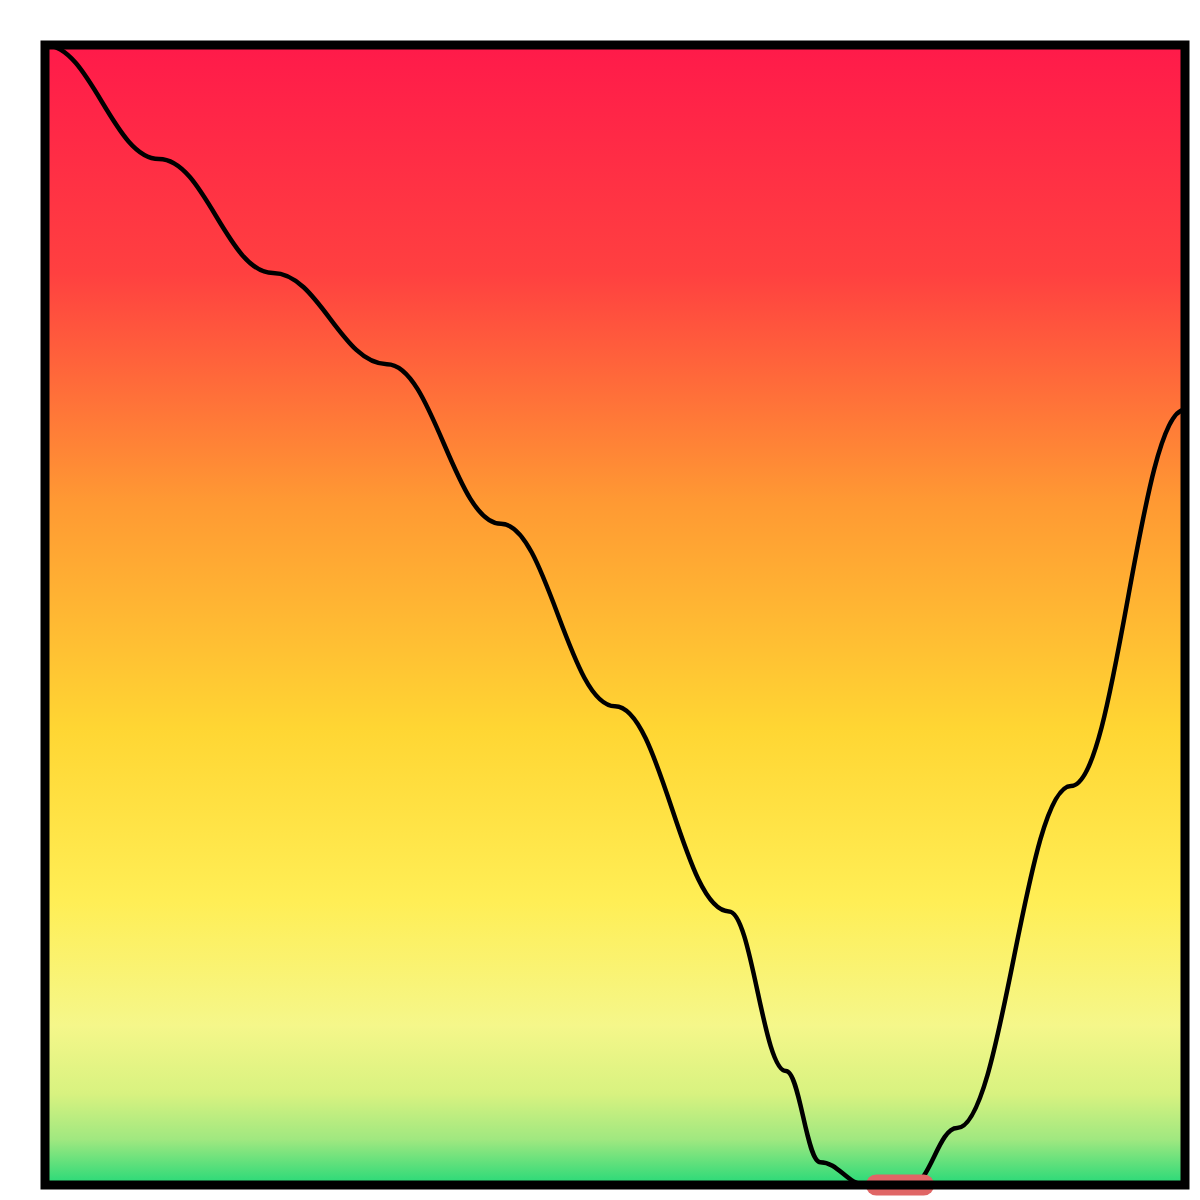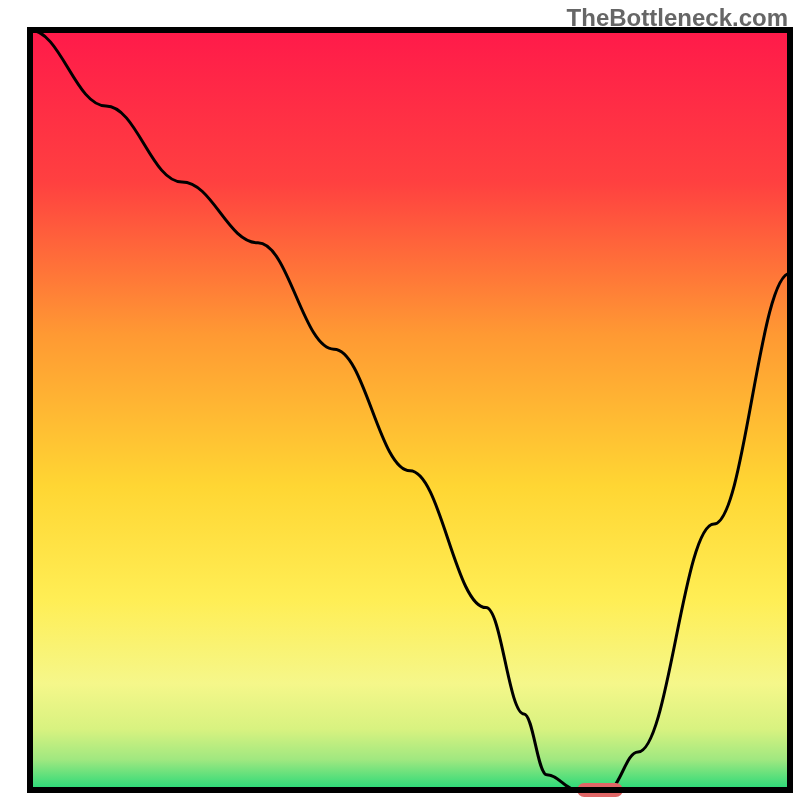"TheBottleneck.com" div.watermark { html: <div>TheBottleneck.com</div> -> none }
